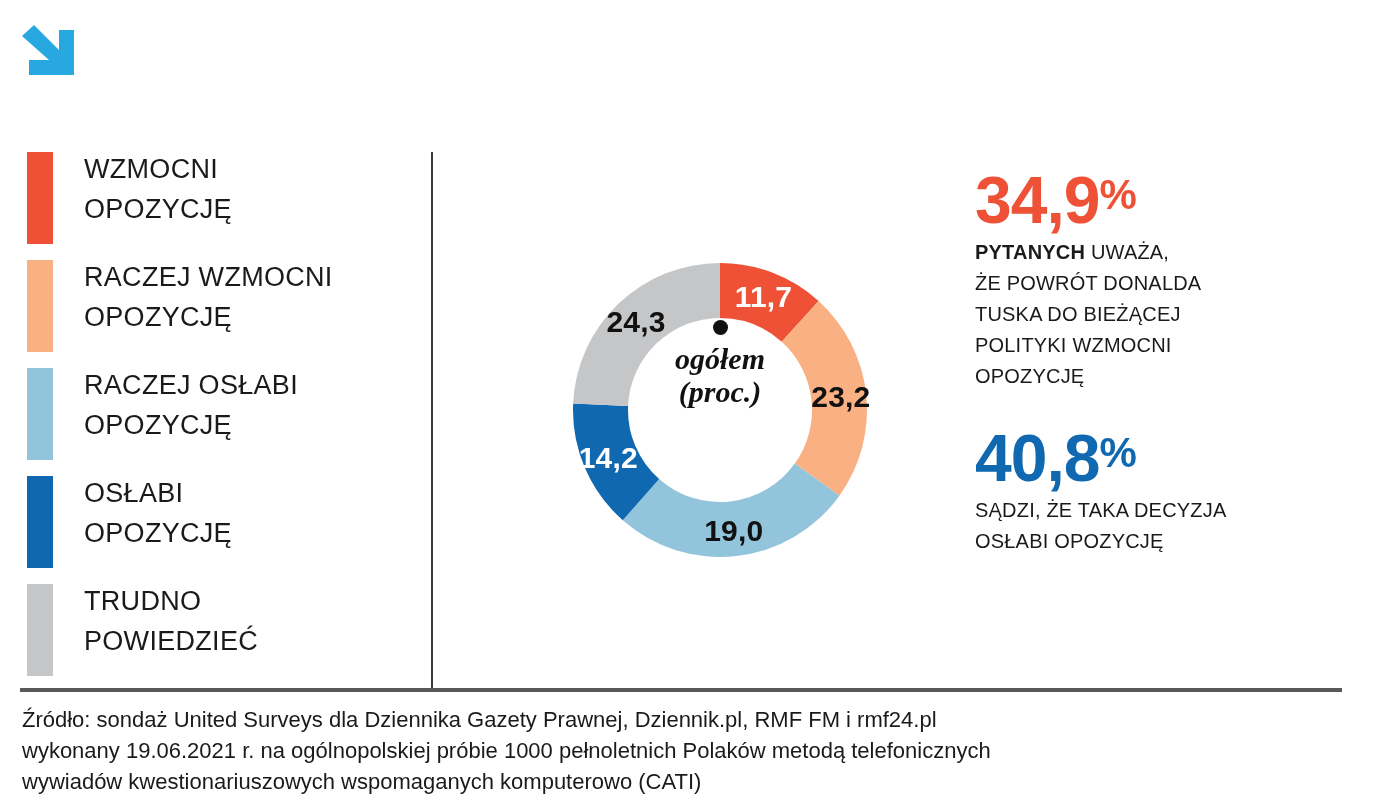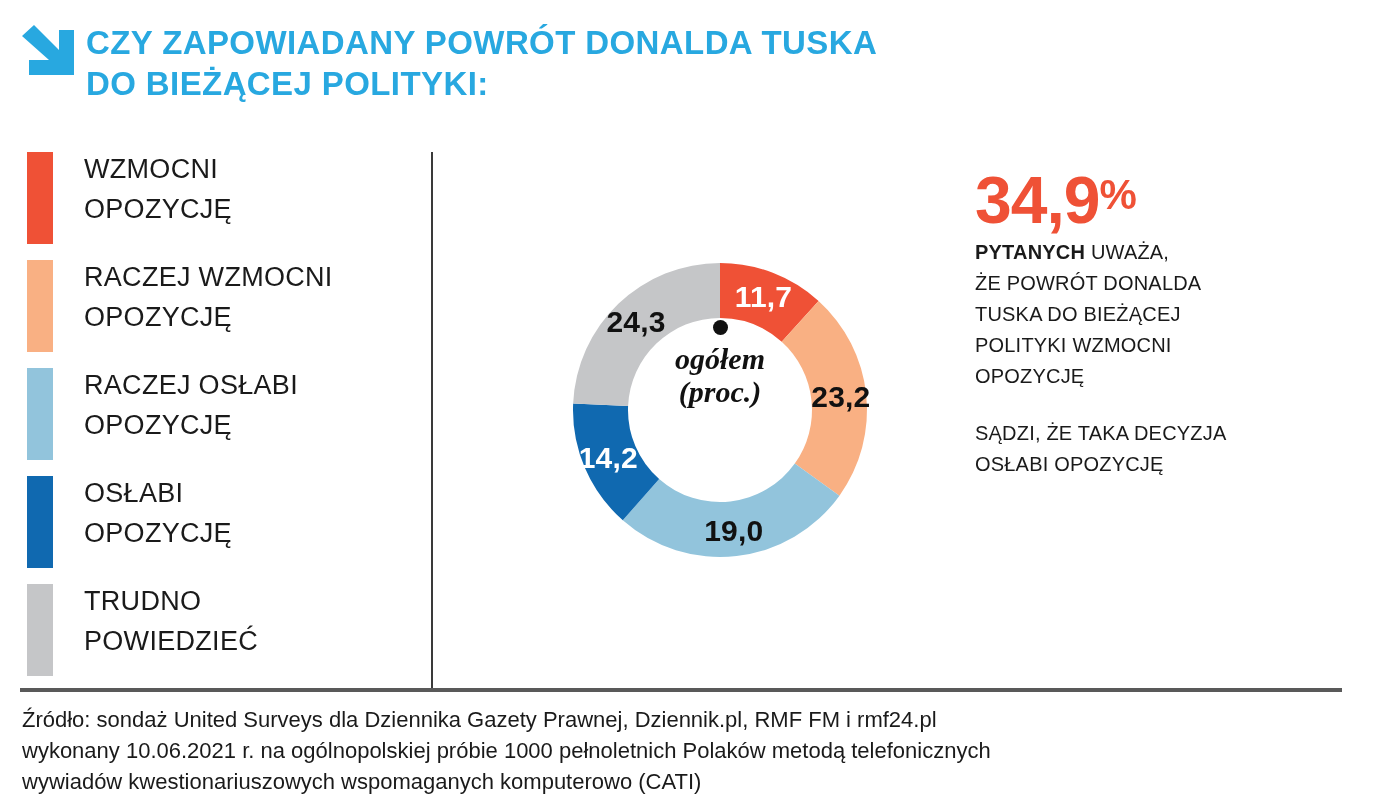"CZY ZAPOWIADANY POWRÓT DONALDA TUSKA" div { html: <div> <div>CZY ZAPOWIADANY POWRÓT DONALDA TUSKA</div> <div>DO BIEŻĄCEJ POLITYKI:</div> </div> -> none }
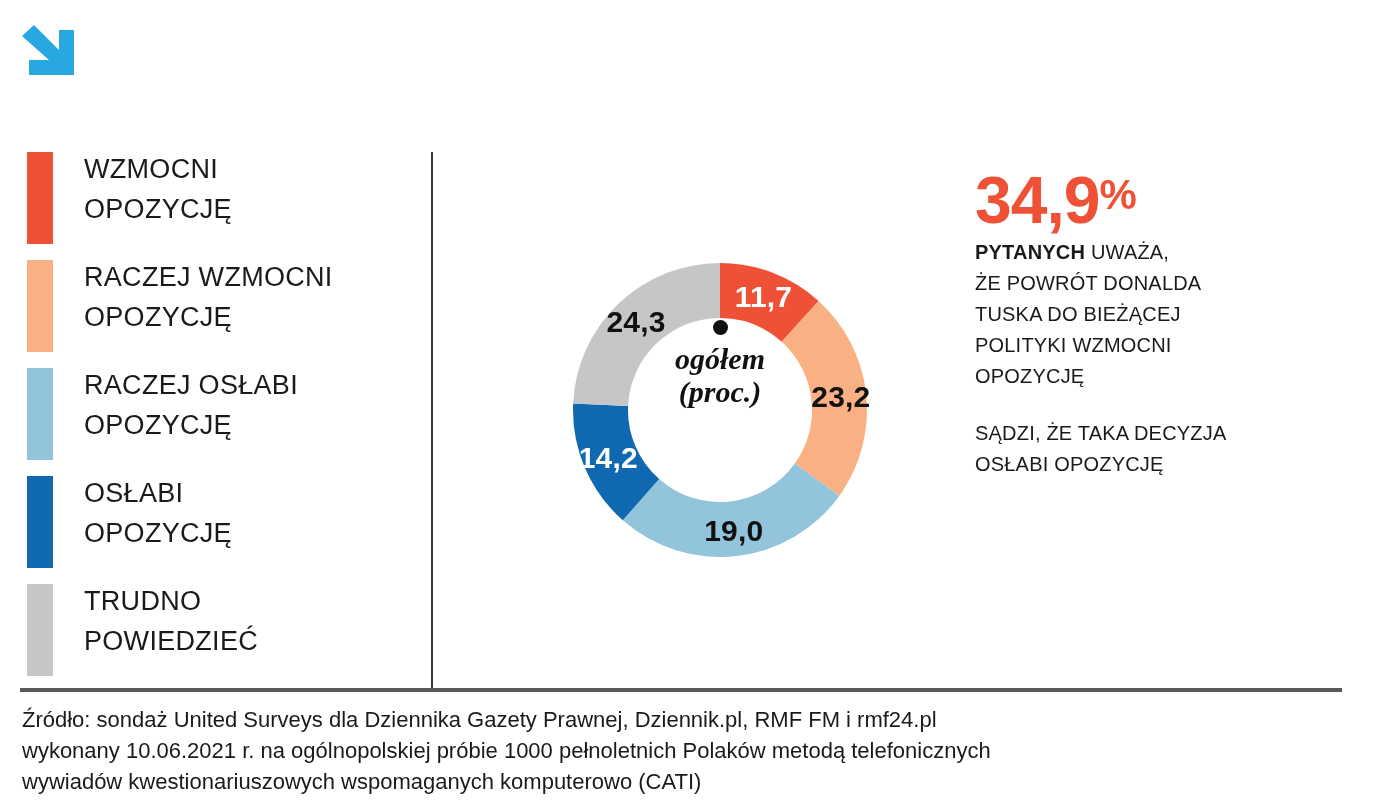"40,8%" div.stat-number { html: none -> <div> <span>40,8</span><span>%</span> </div> }
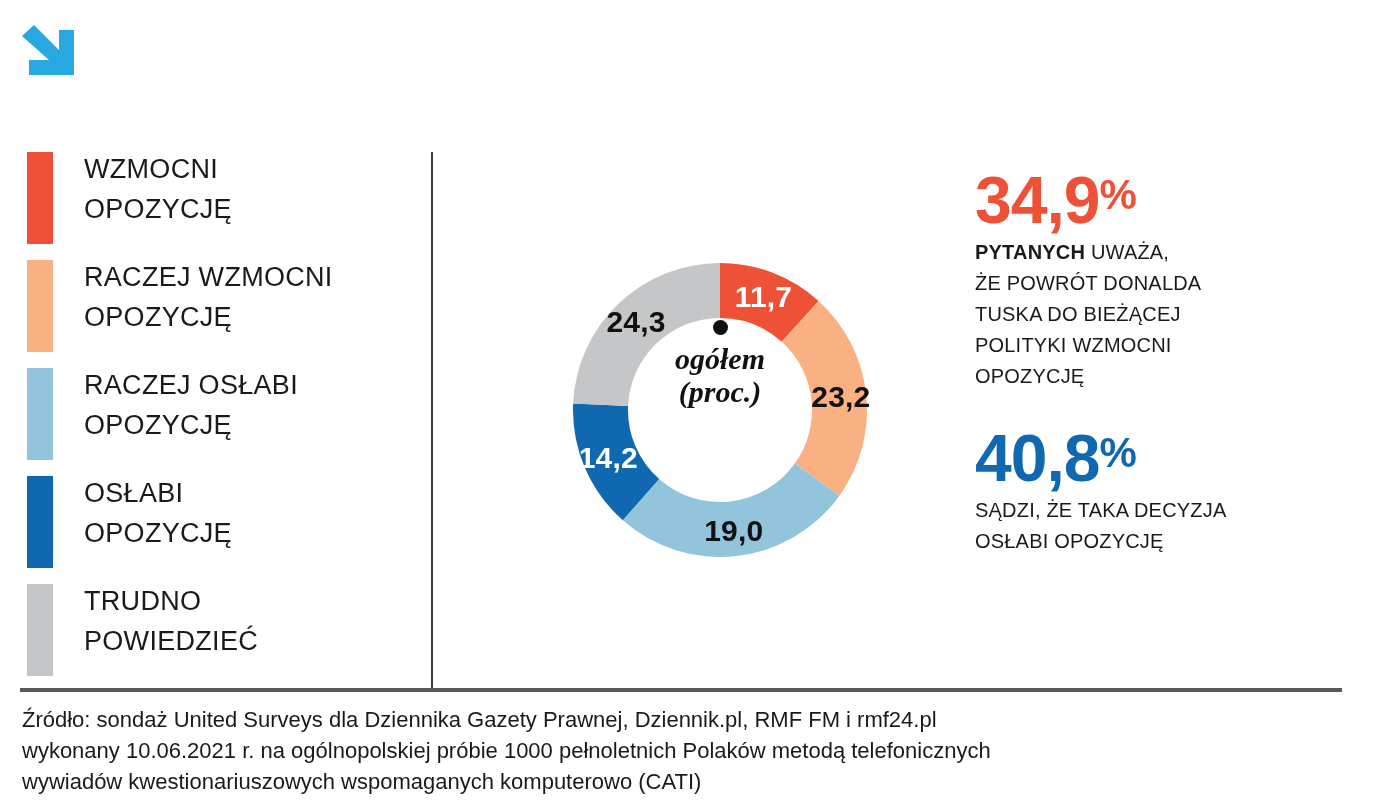"Źródło: sondaż United Surveys dla" div { text: 10.06.2021 -> 19.06.2021 }
